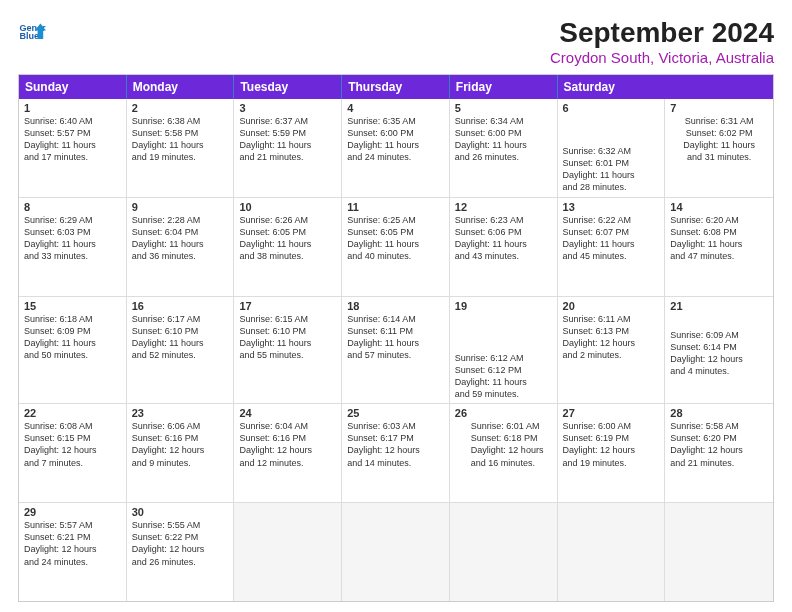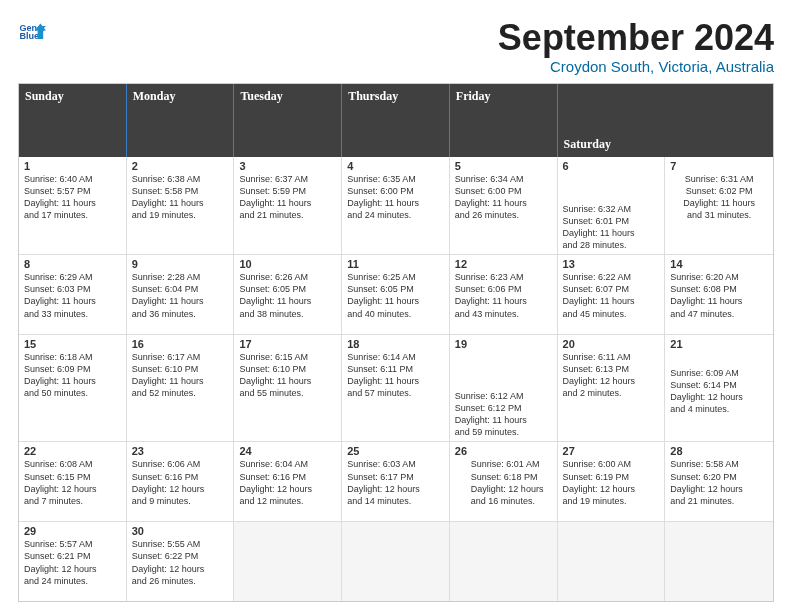"September 2024" .main-title { font-size: 36px -> 28px }
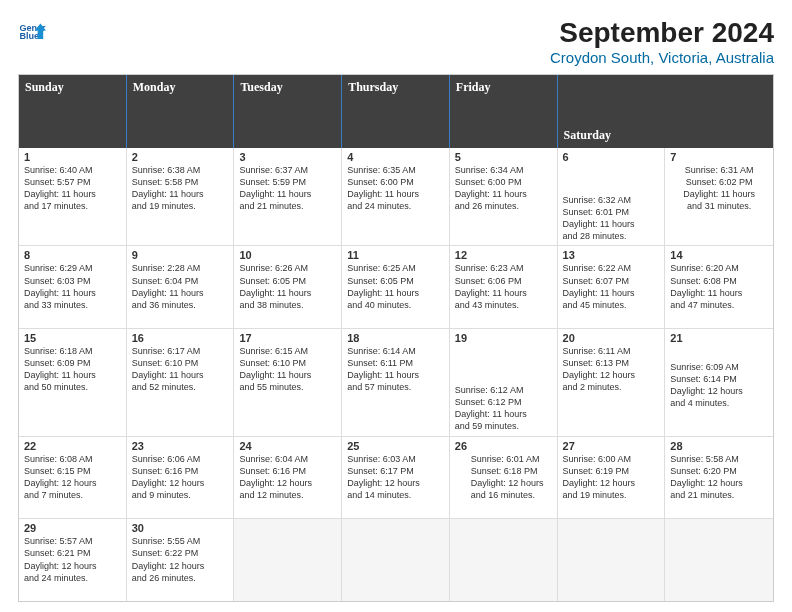"Croydon South, Victoria, Australia" .subtitle { color: #0369a1 -> #a21caf }
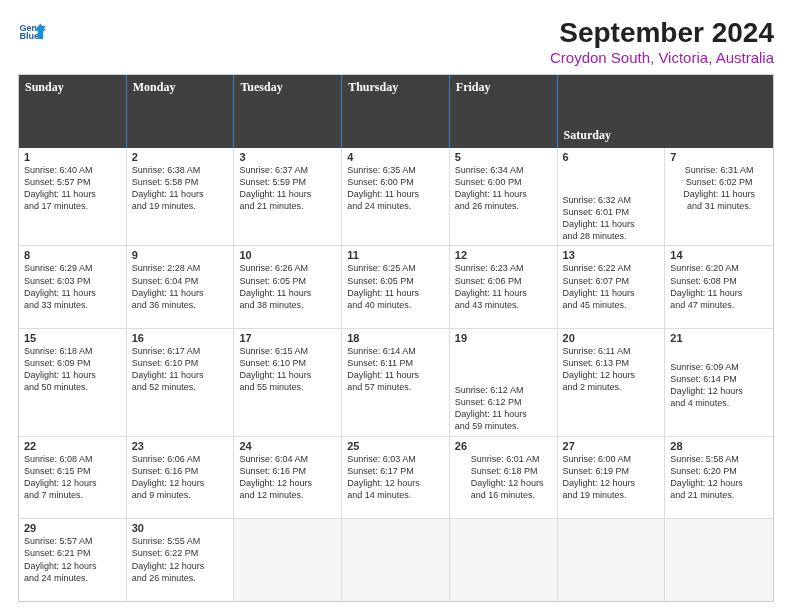"Sunday" .cal-header { background: #404040 -> #6d28d9; font-family: Liberation Serif, serif -> none }
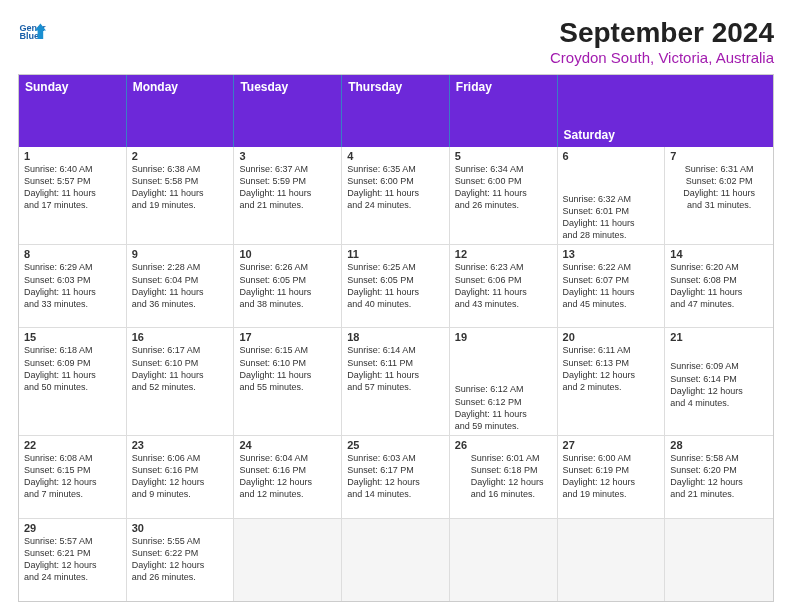"Saturday" .cal-header-cell:last-child { margin-top: 48px -> none }
